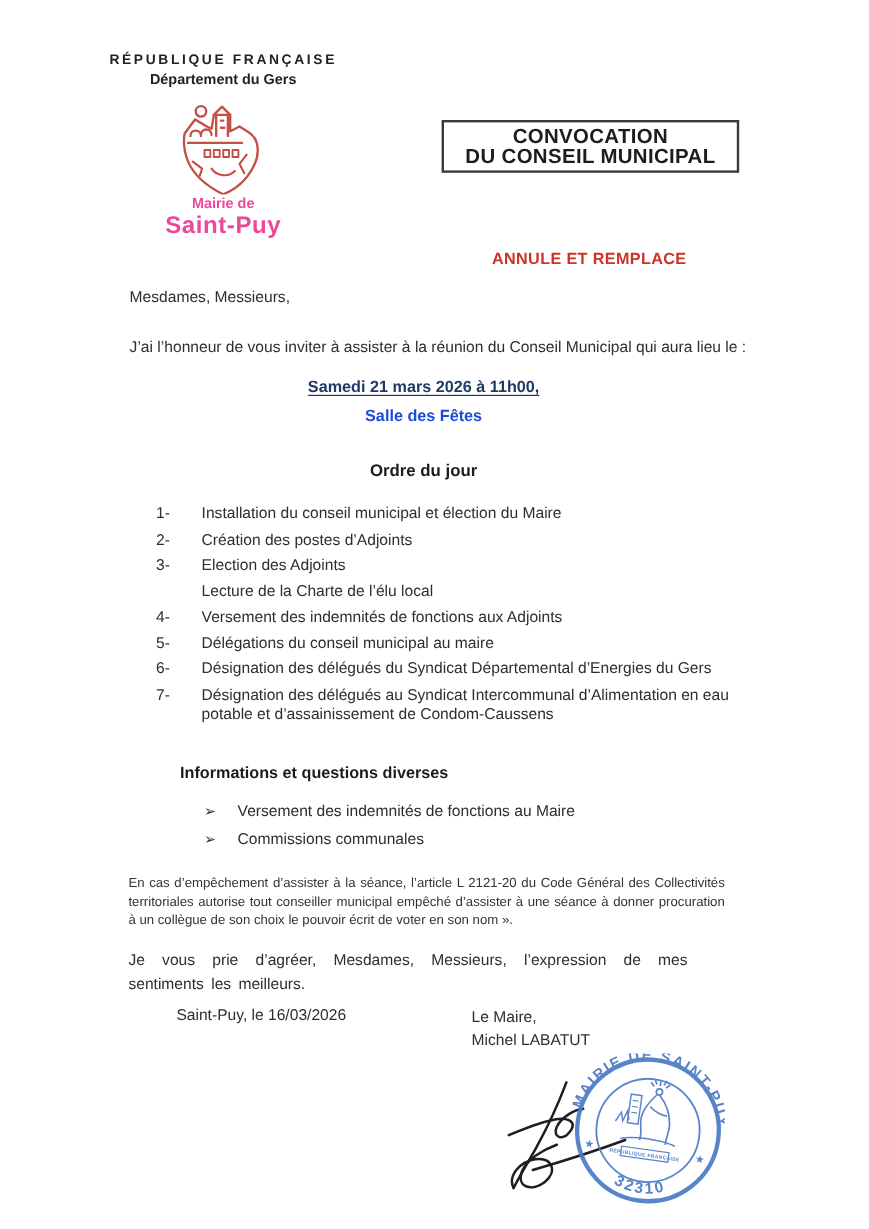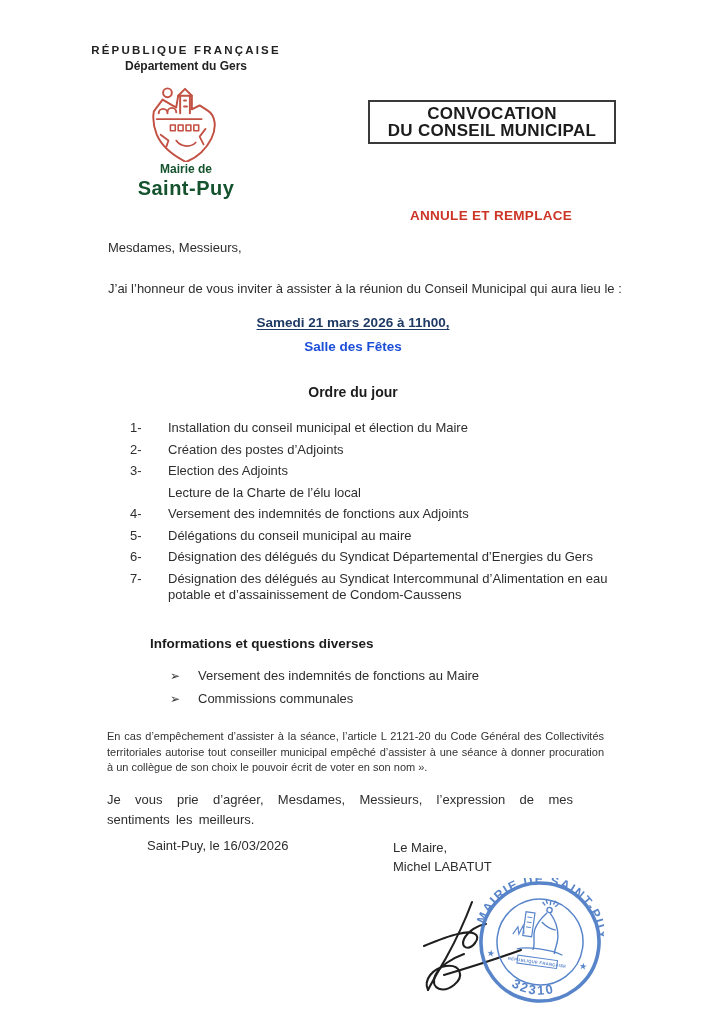"Mairie de" .wordmark { color: #14532d -> #ec4899 }
